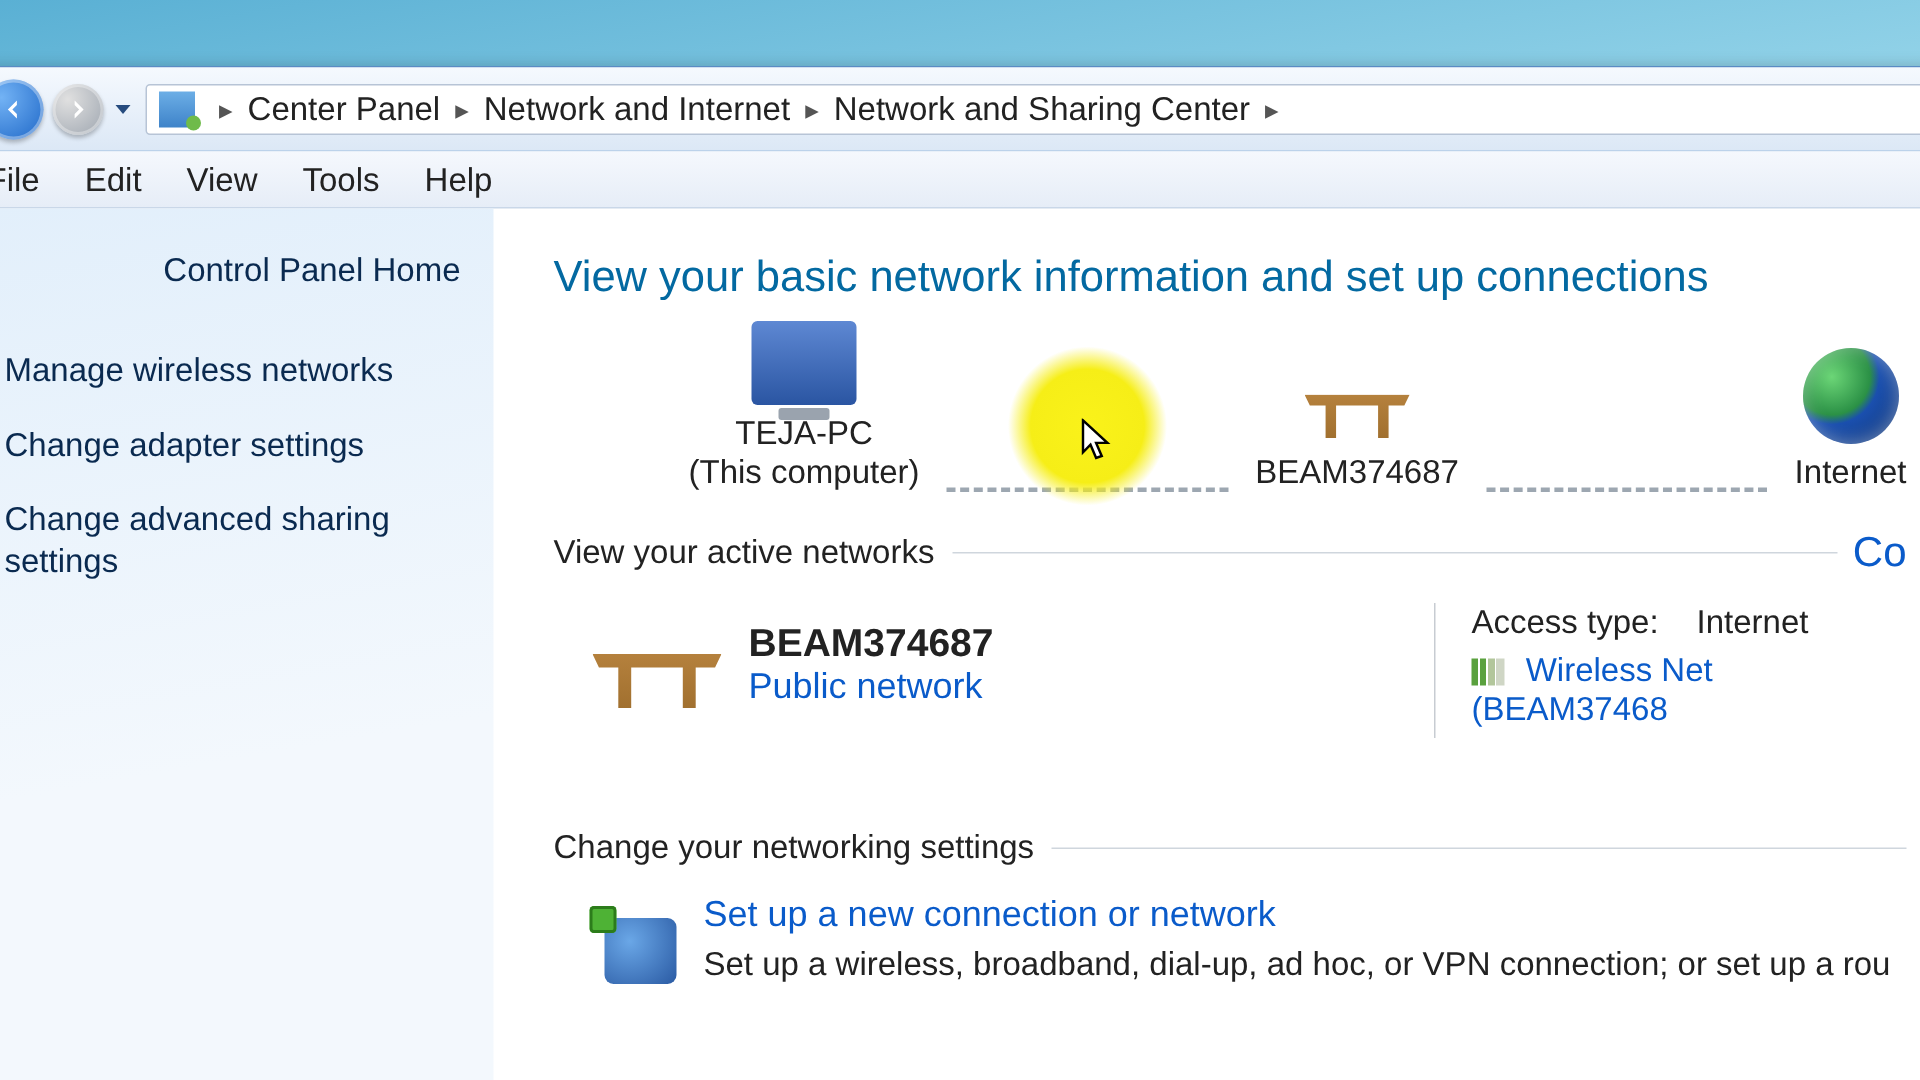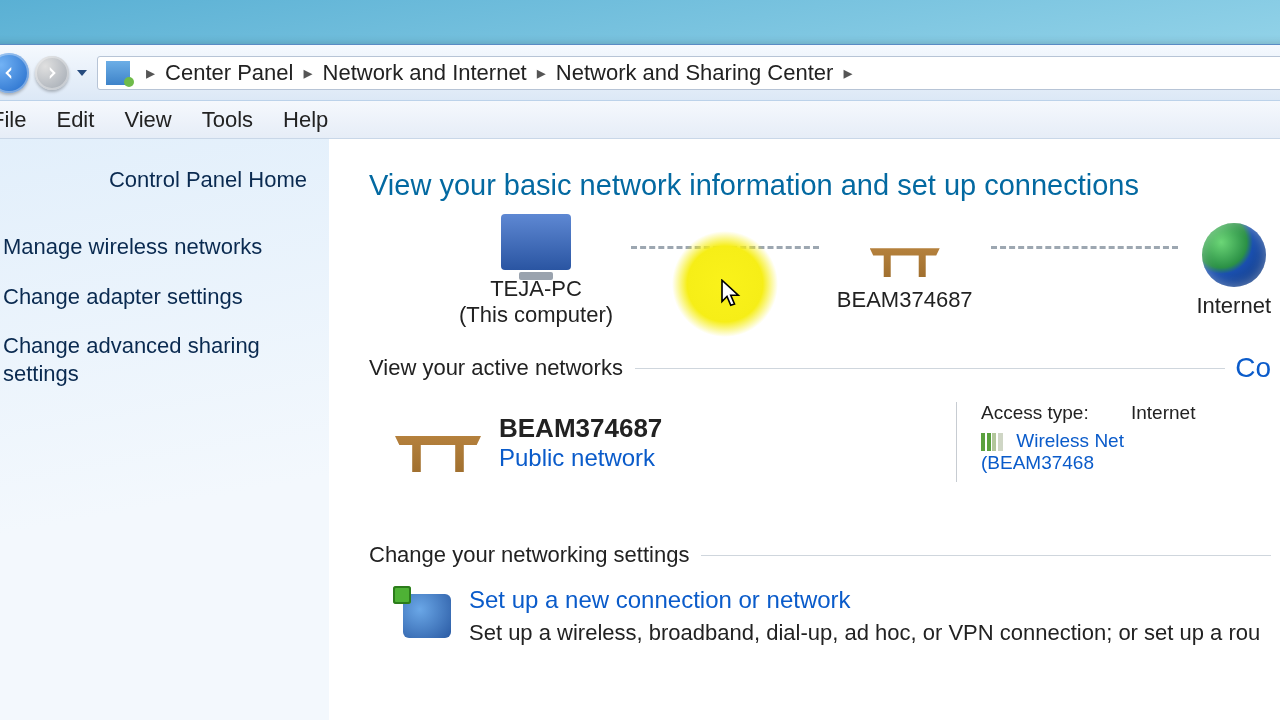"TEJA-PC" .net-map { align-items: center -> flex-end }
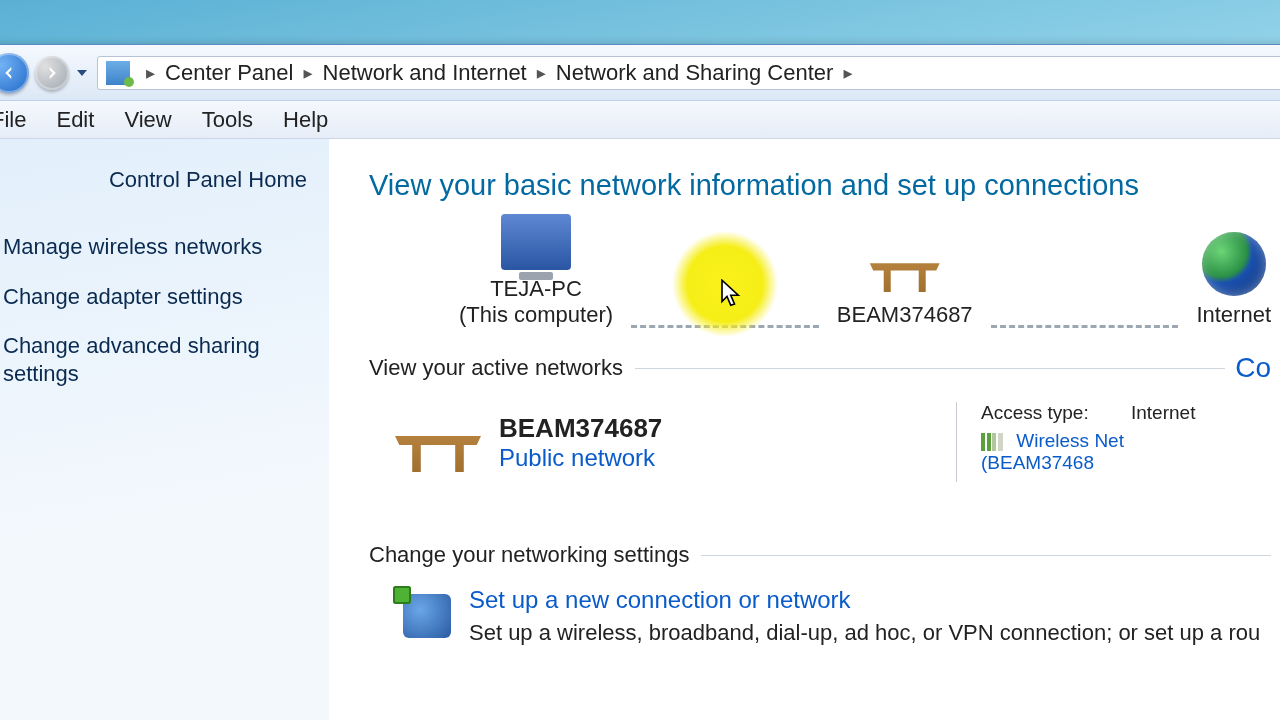"Access type:" .props { font-size: 19px -> 22px }
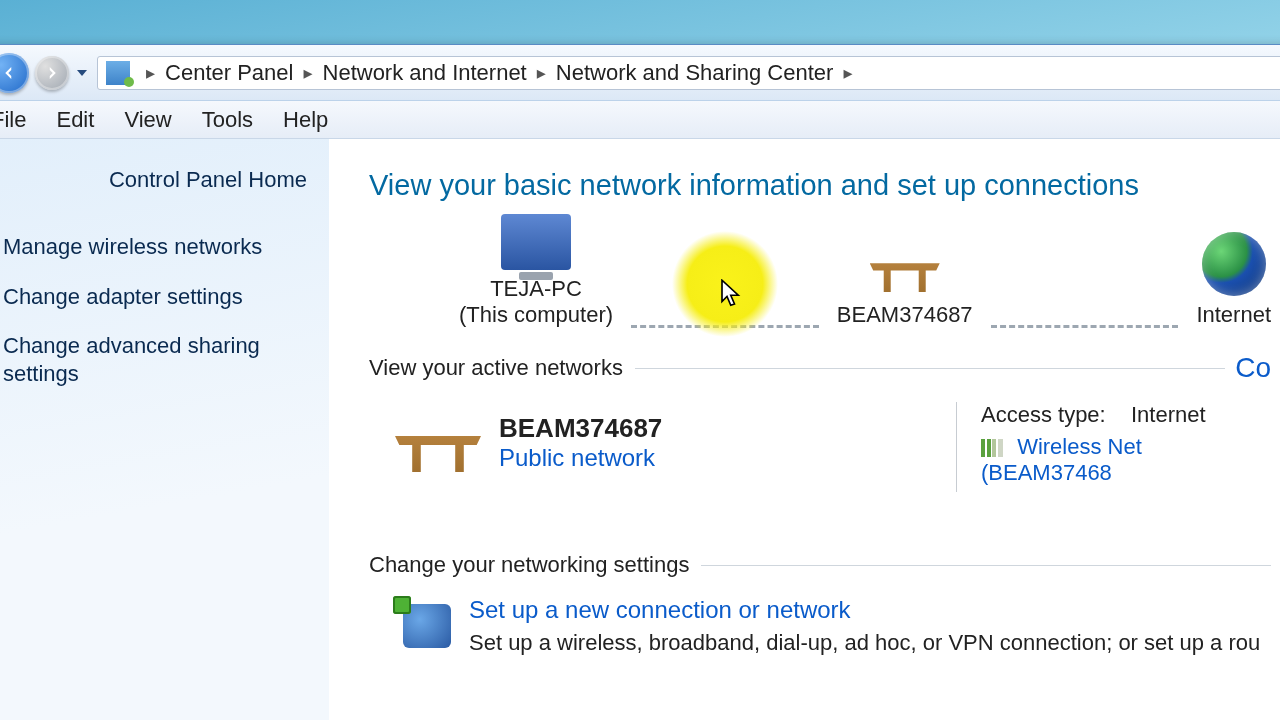"Set up a new connection" .opt { align-items: center -> flex-end }
